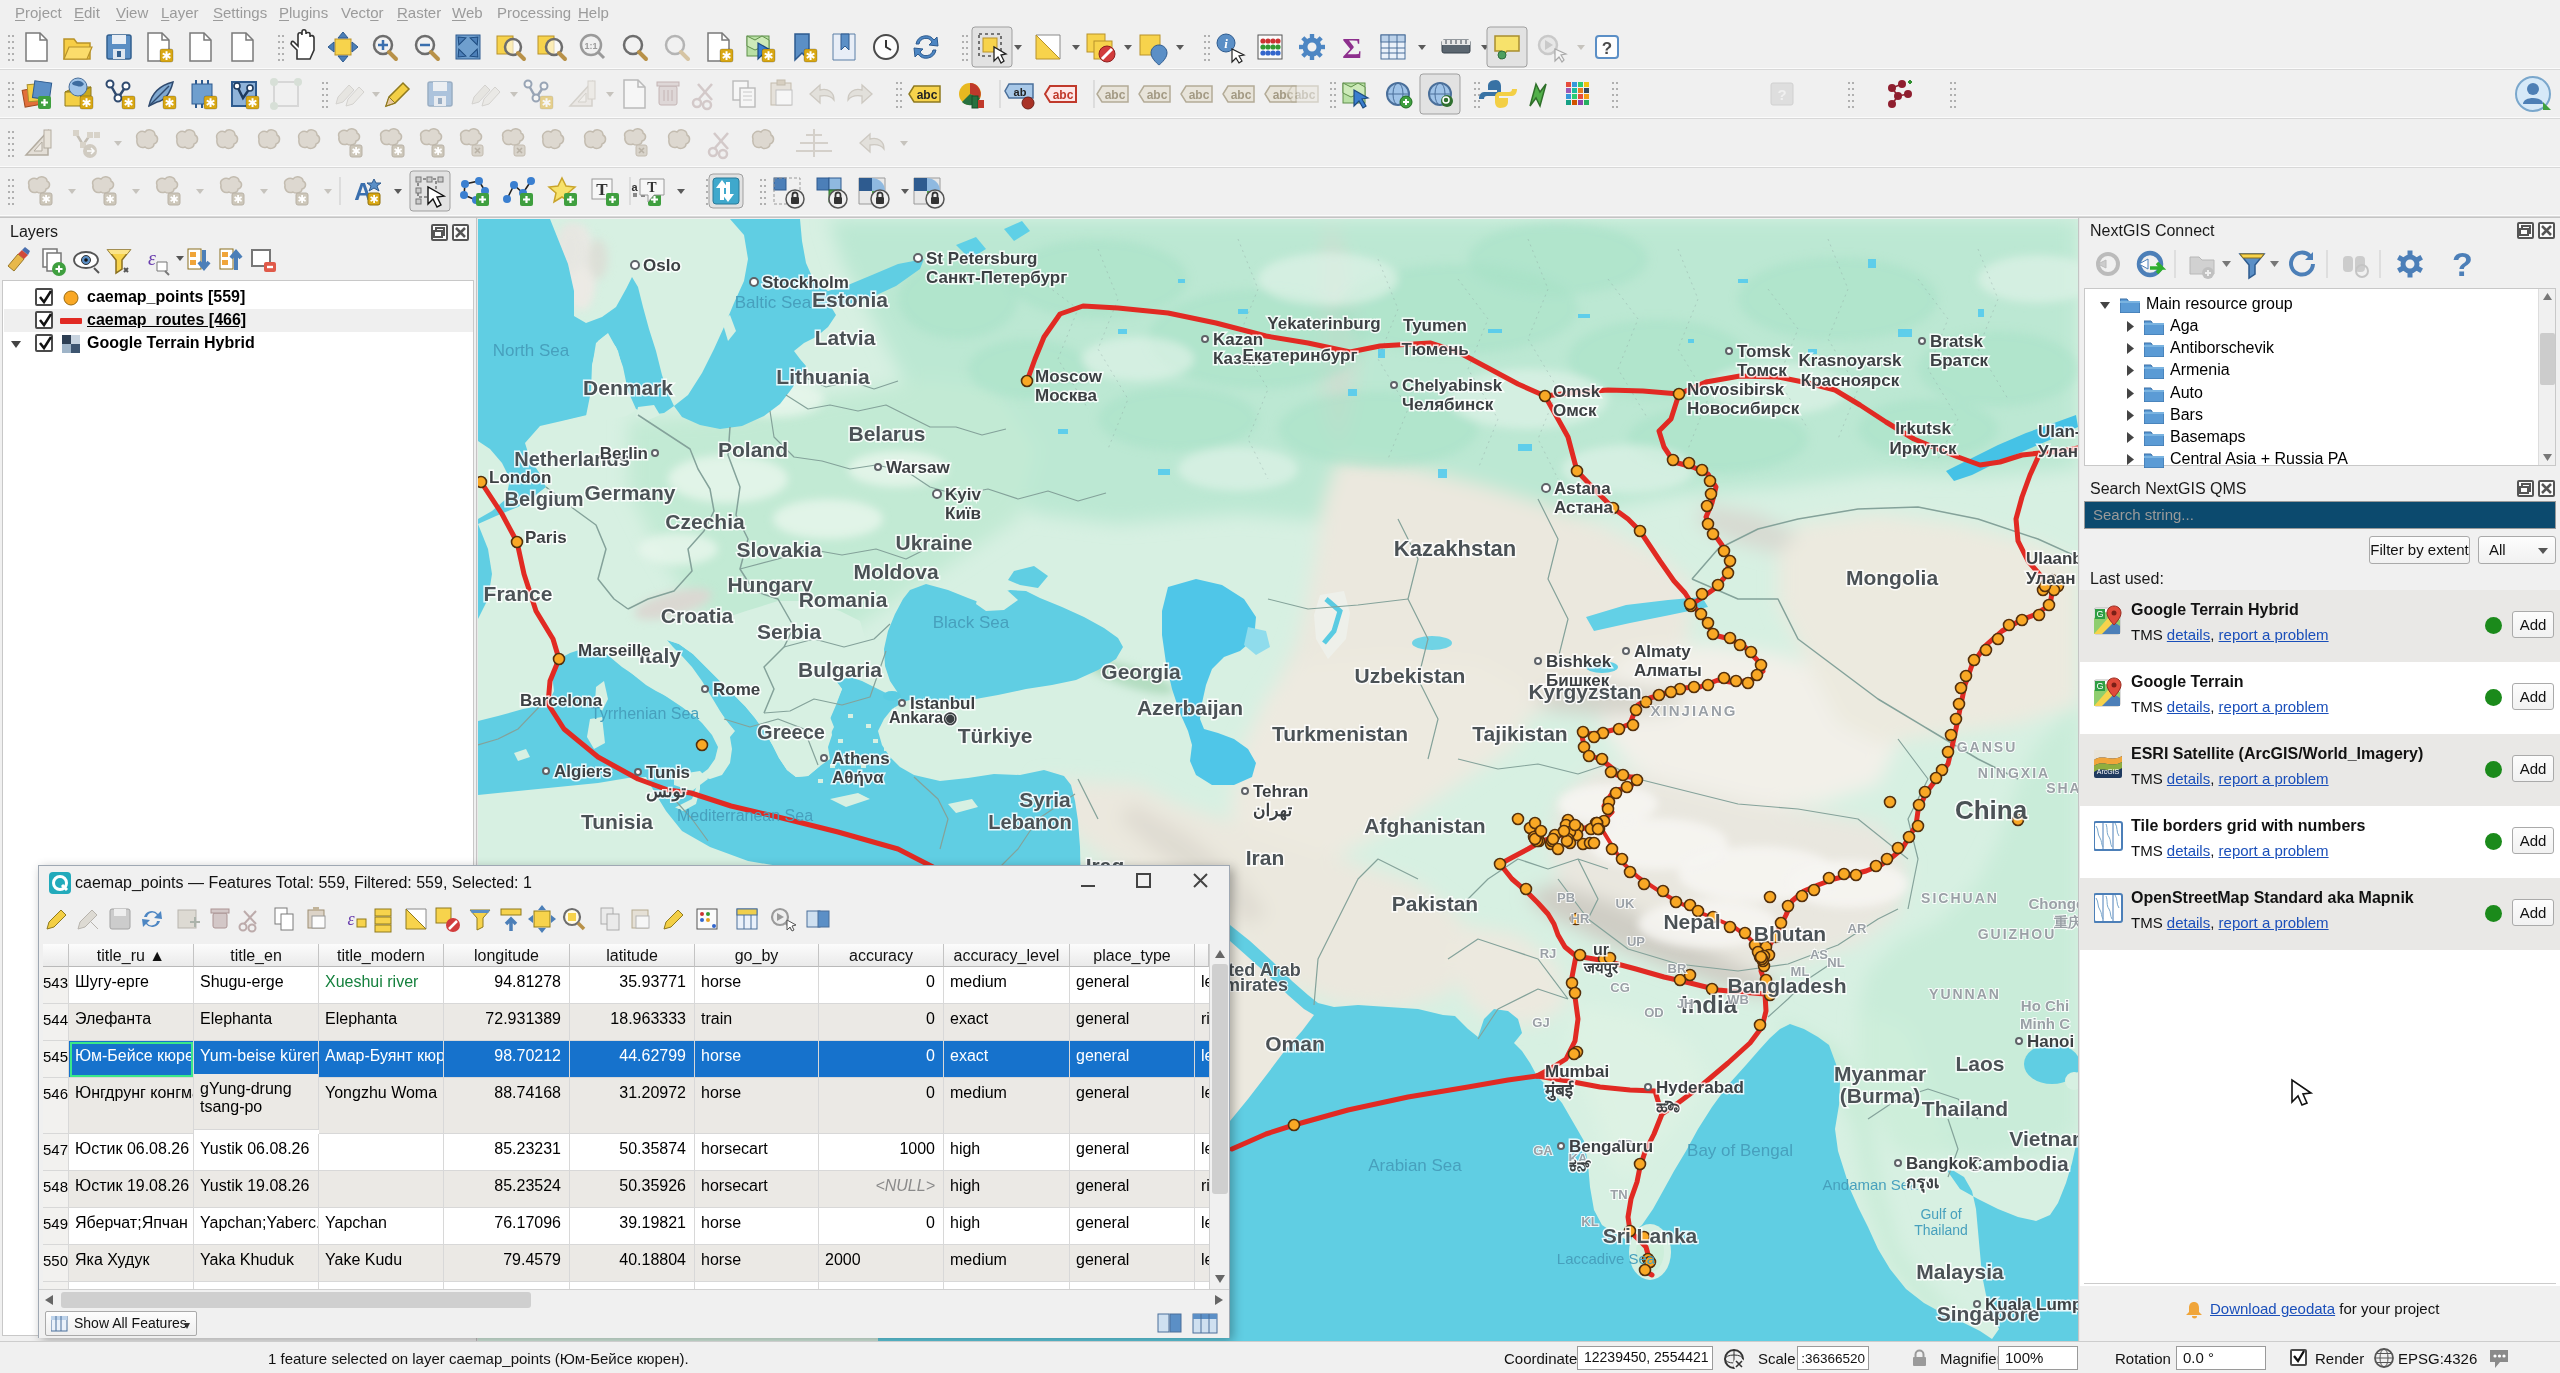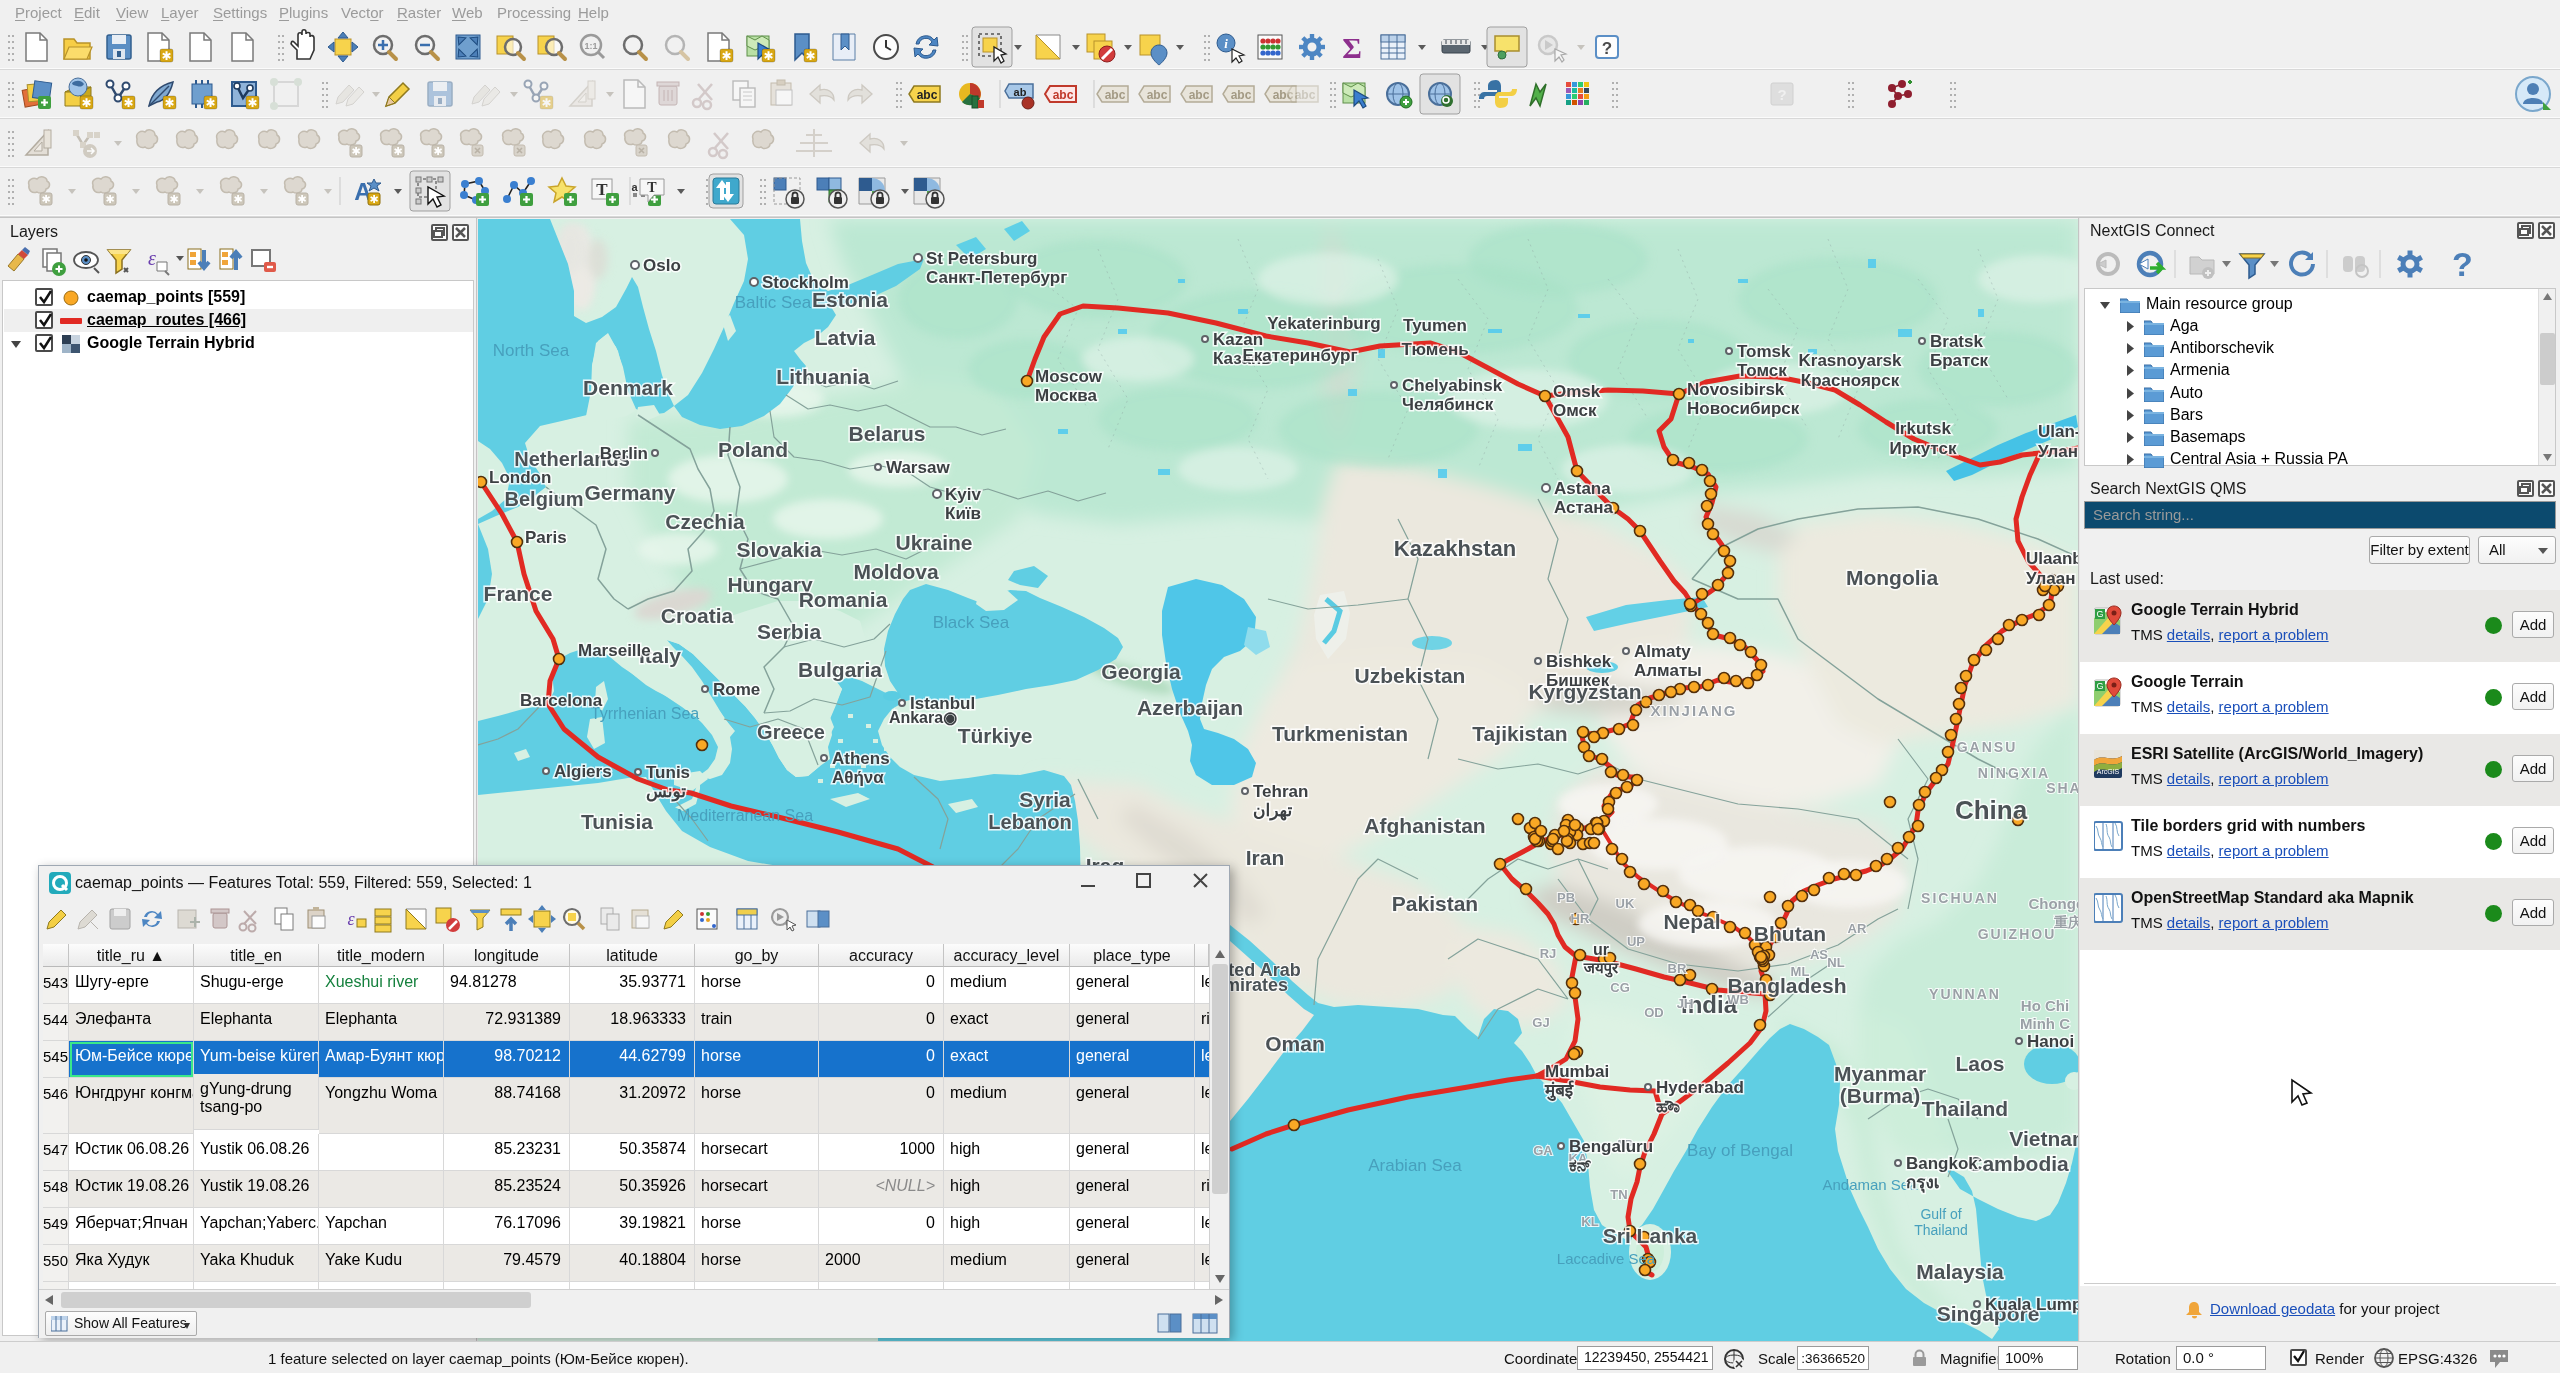"94.81278" div.acell { text-align: left -> right }
